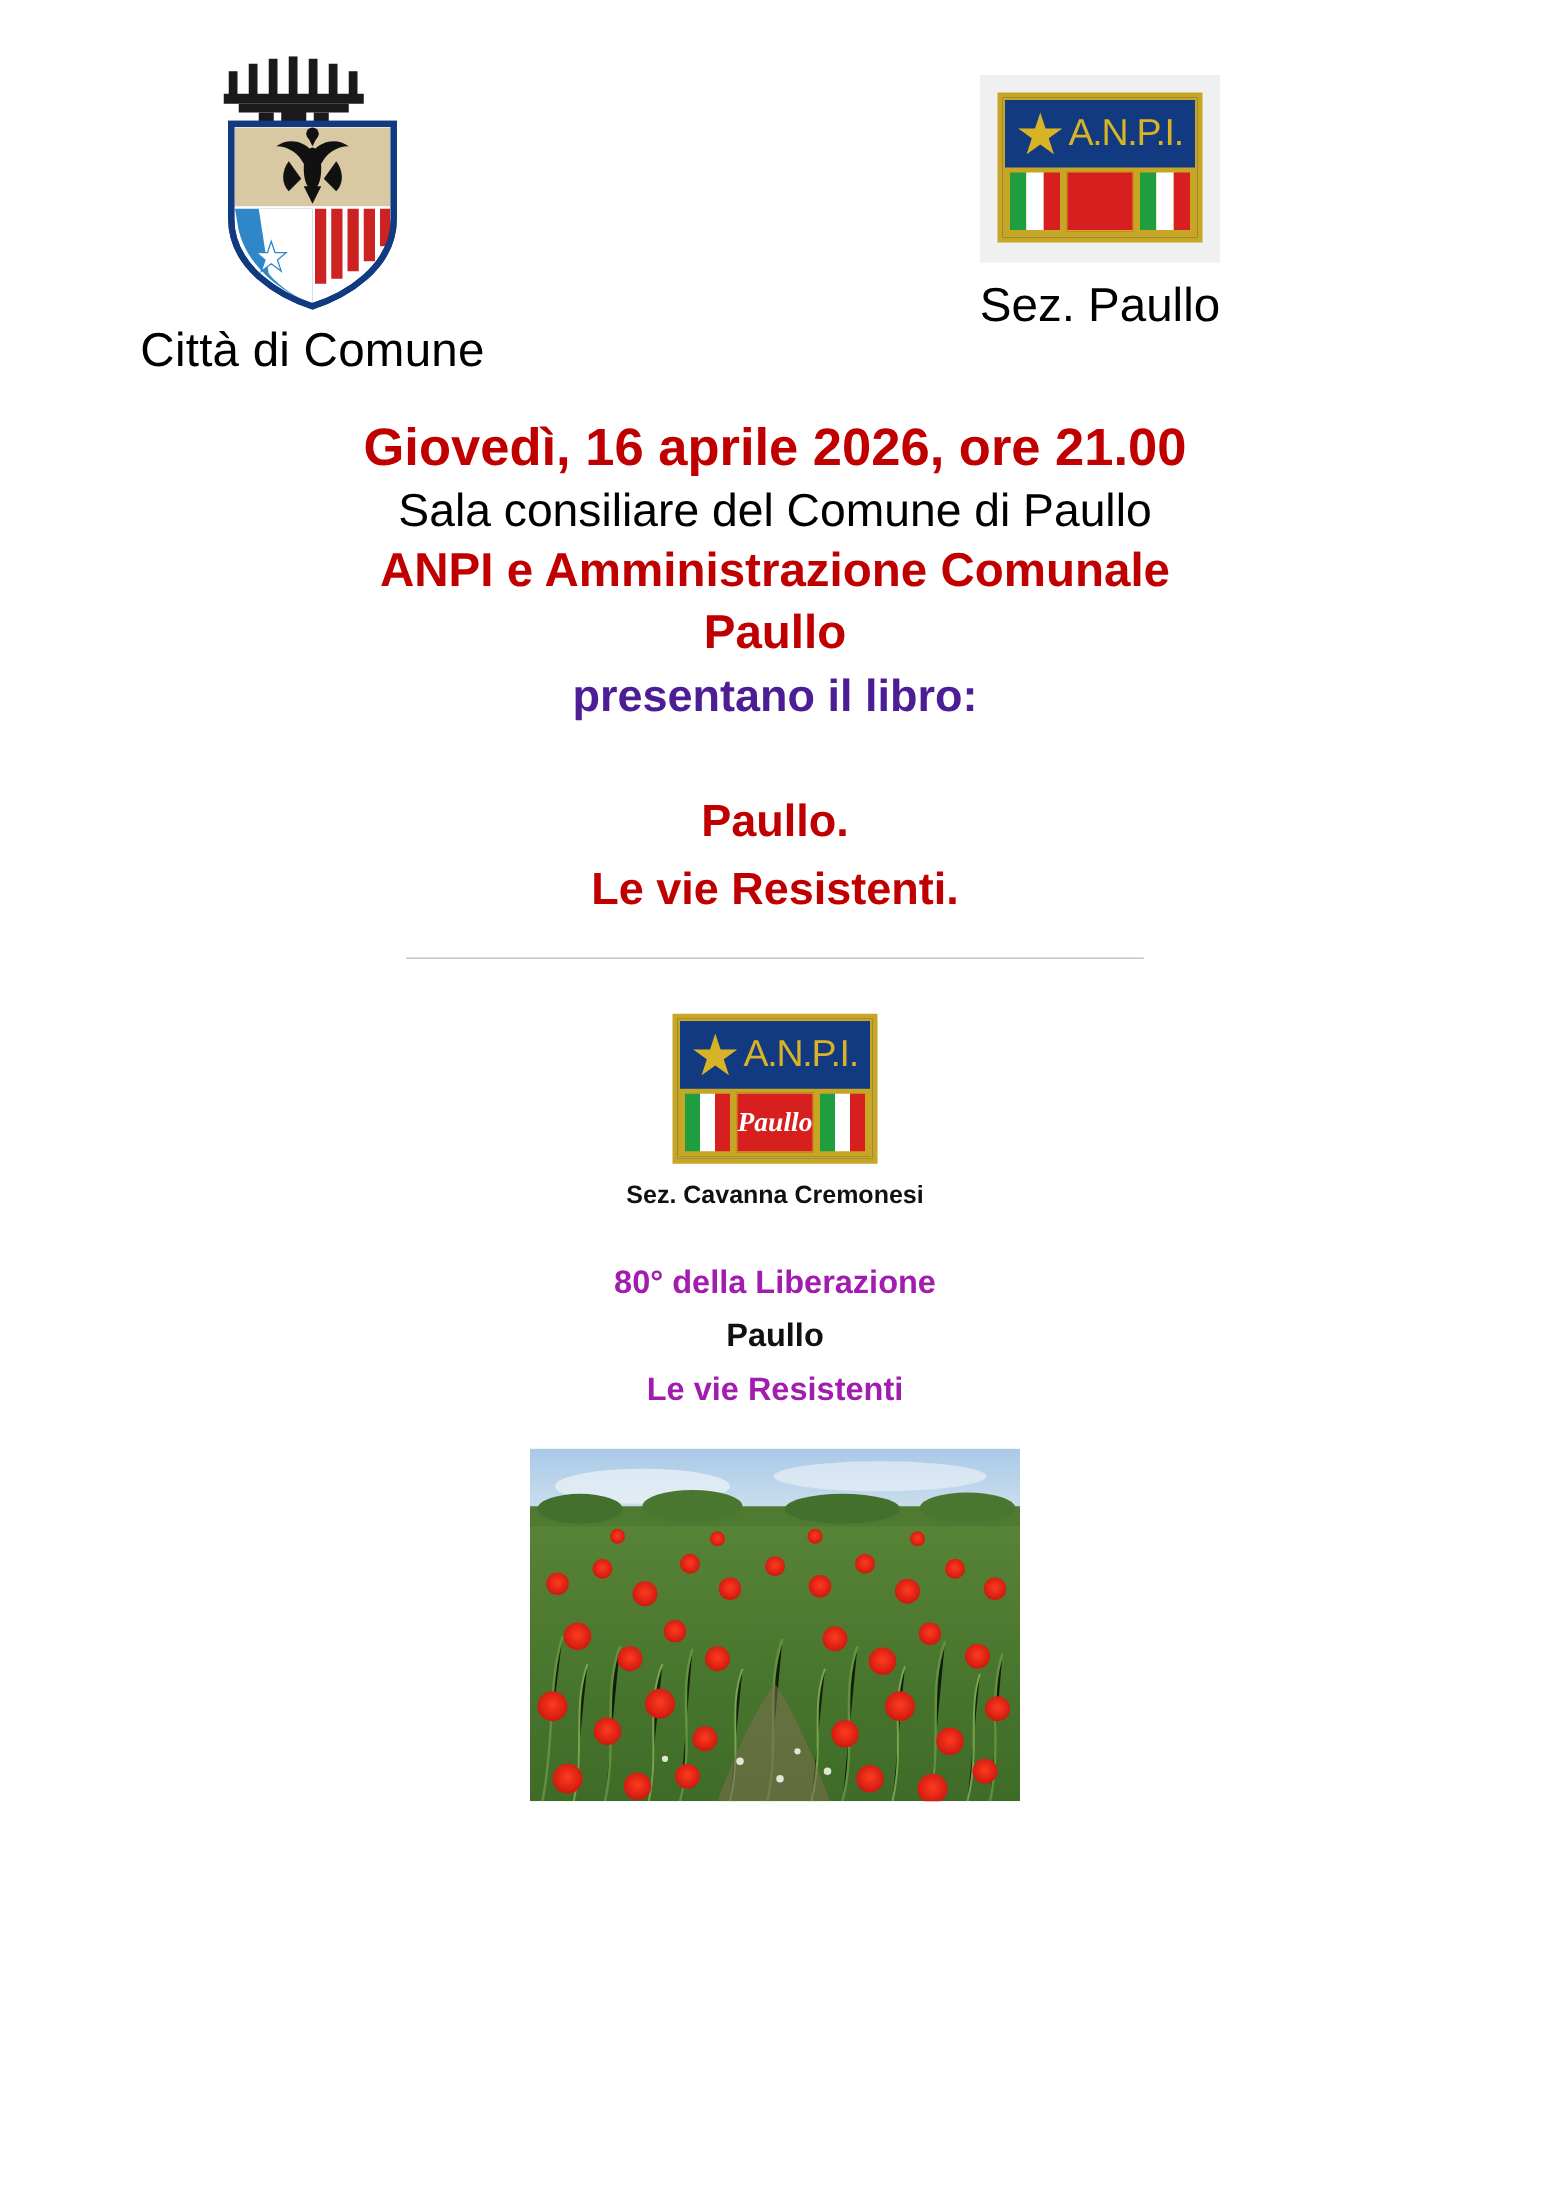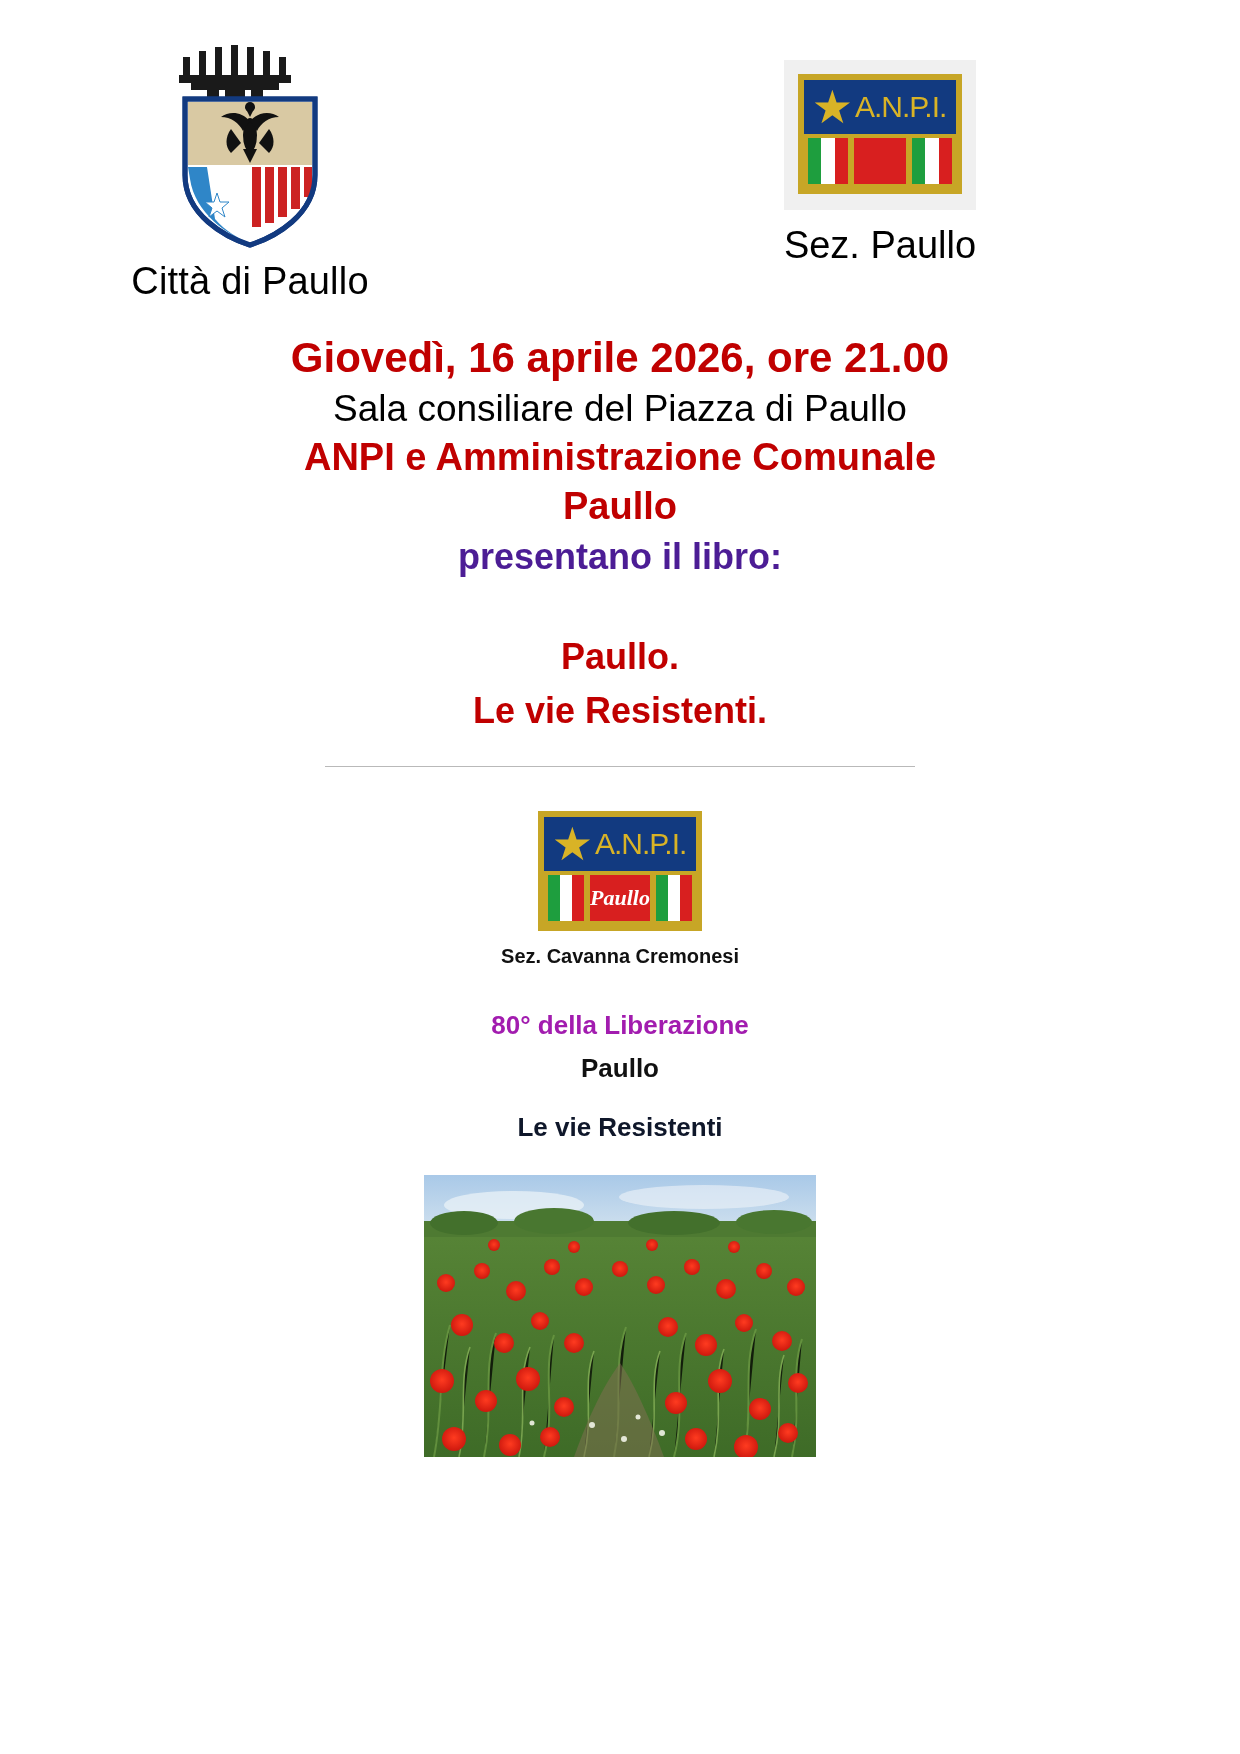"Città di Paullo" div.crest-caption { text: Paullo -> Comune }
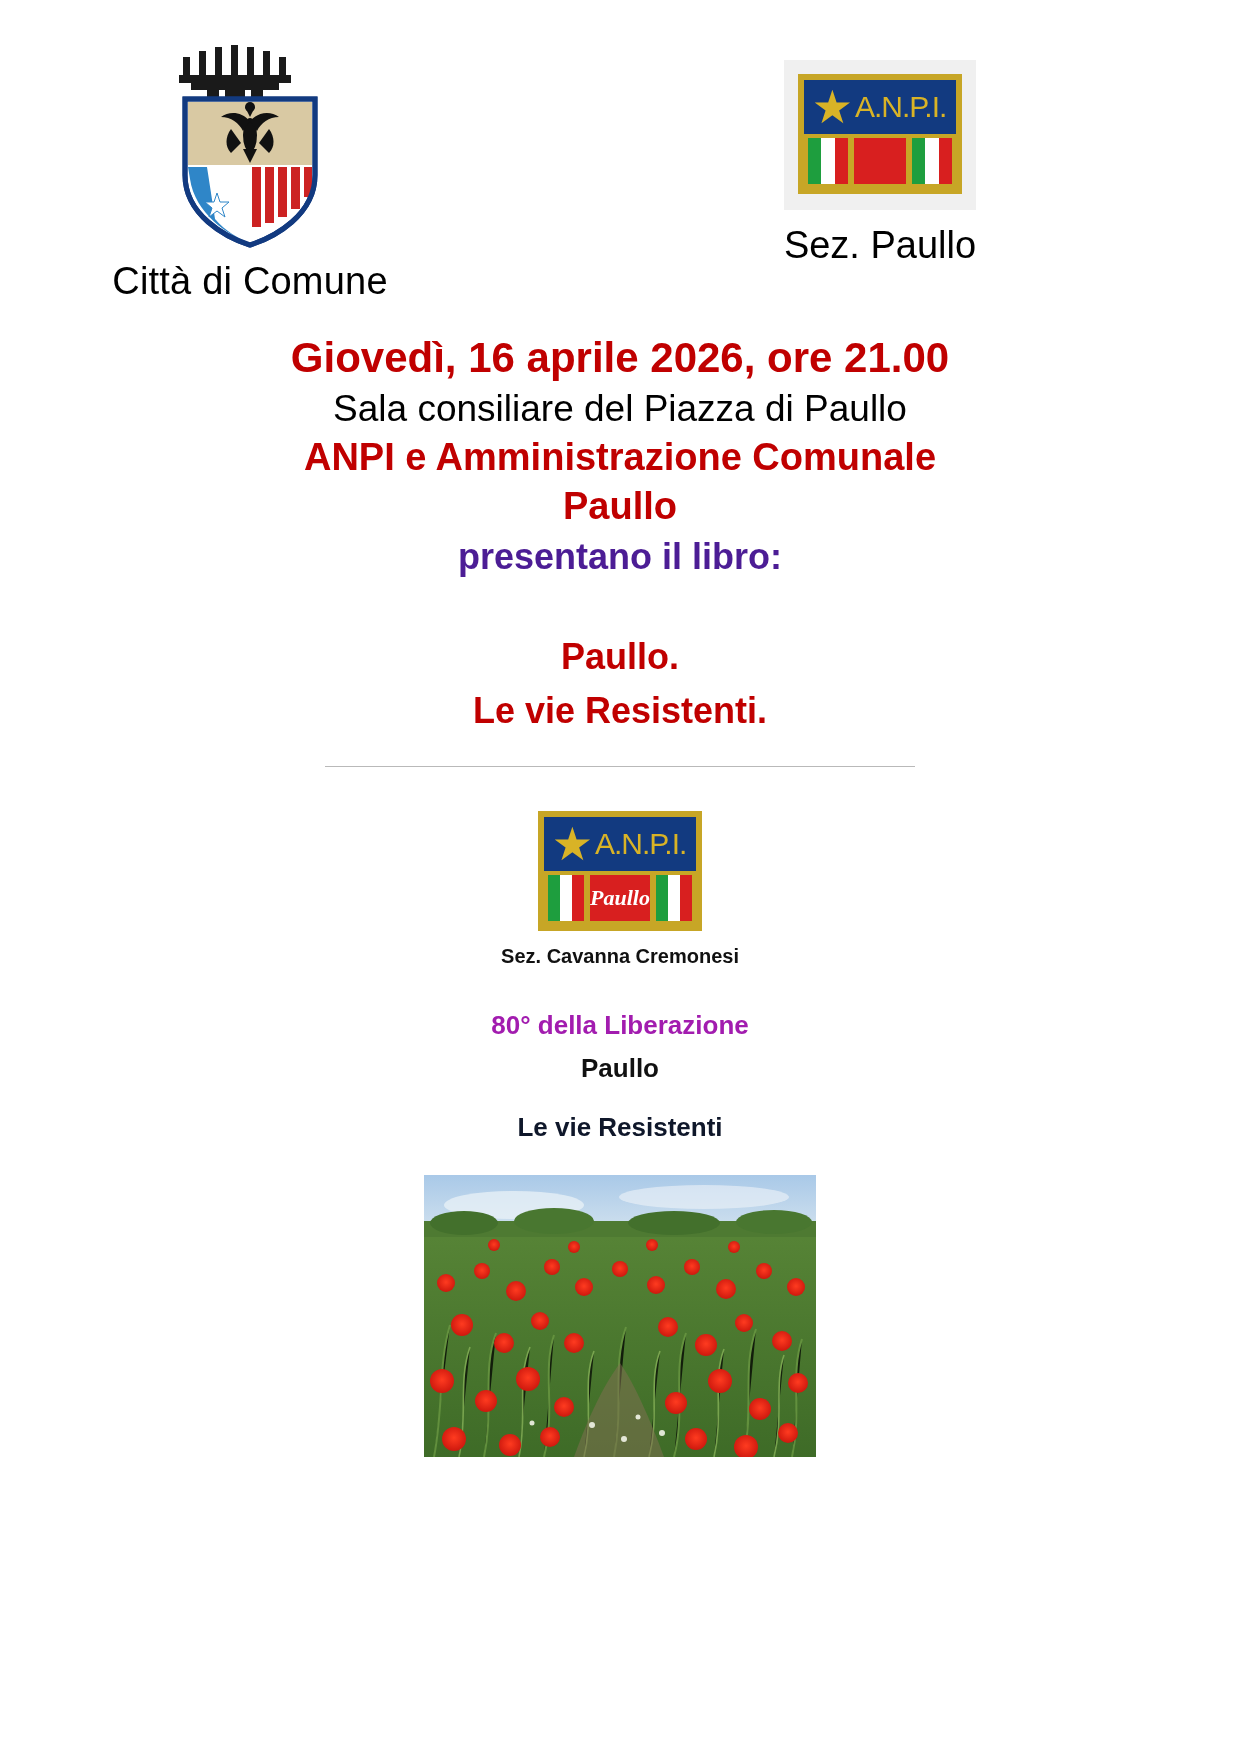"Sala consiliare del Piazza di" p.line-plain { text: Piazza -> Comune }
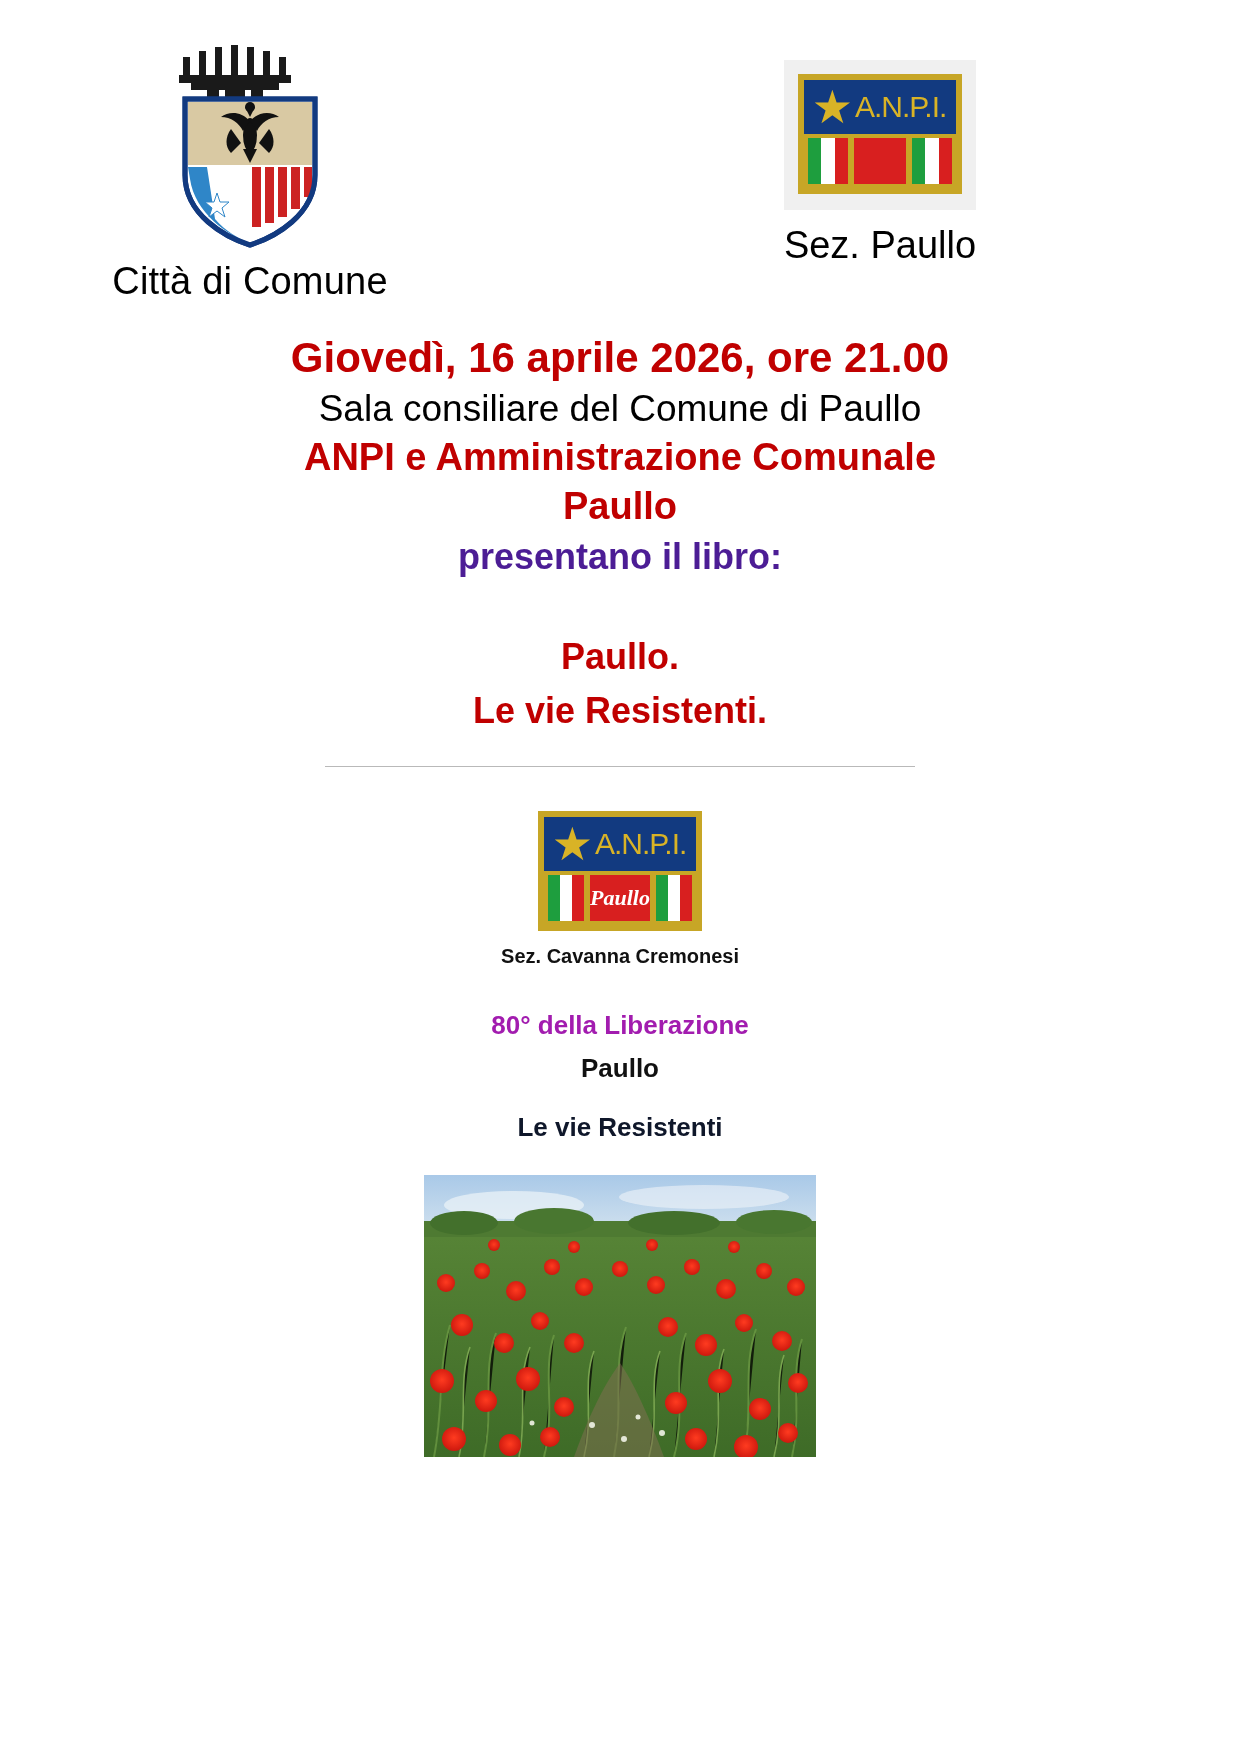"Le vie Resistenti" .flyer-l3 { color: #0f172a -> #a21caf; margin-top: 28px -> 12px }
